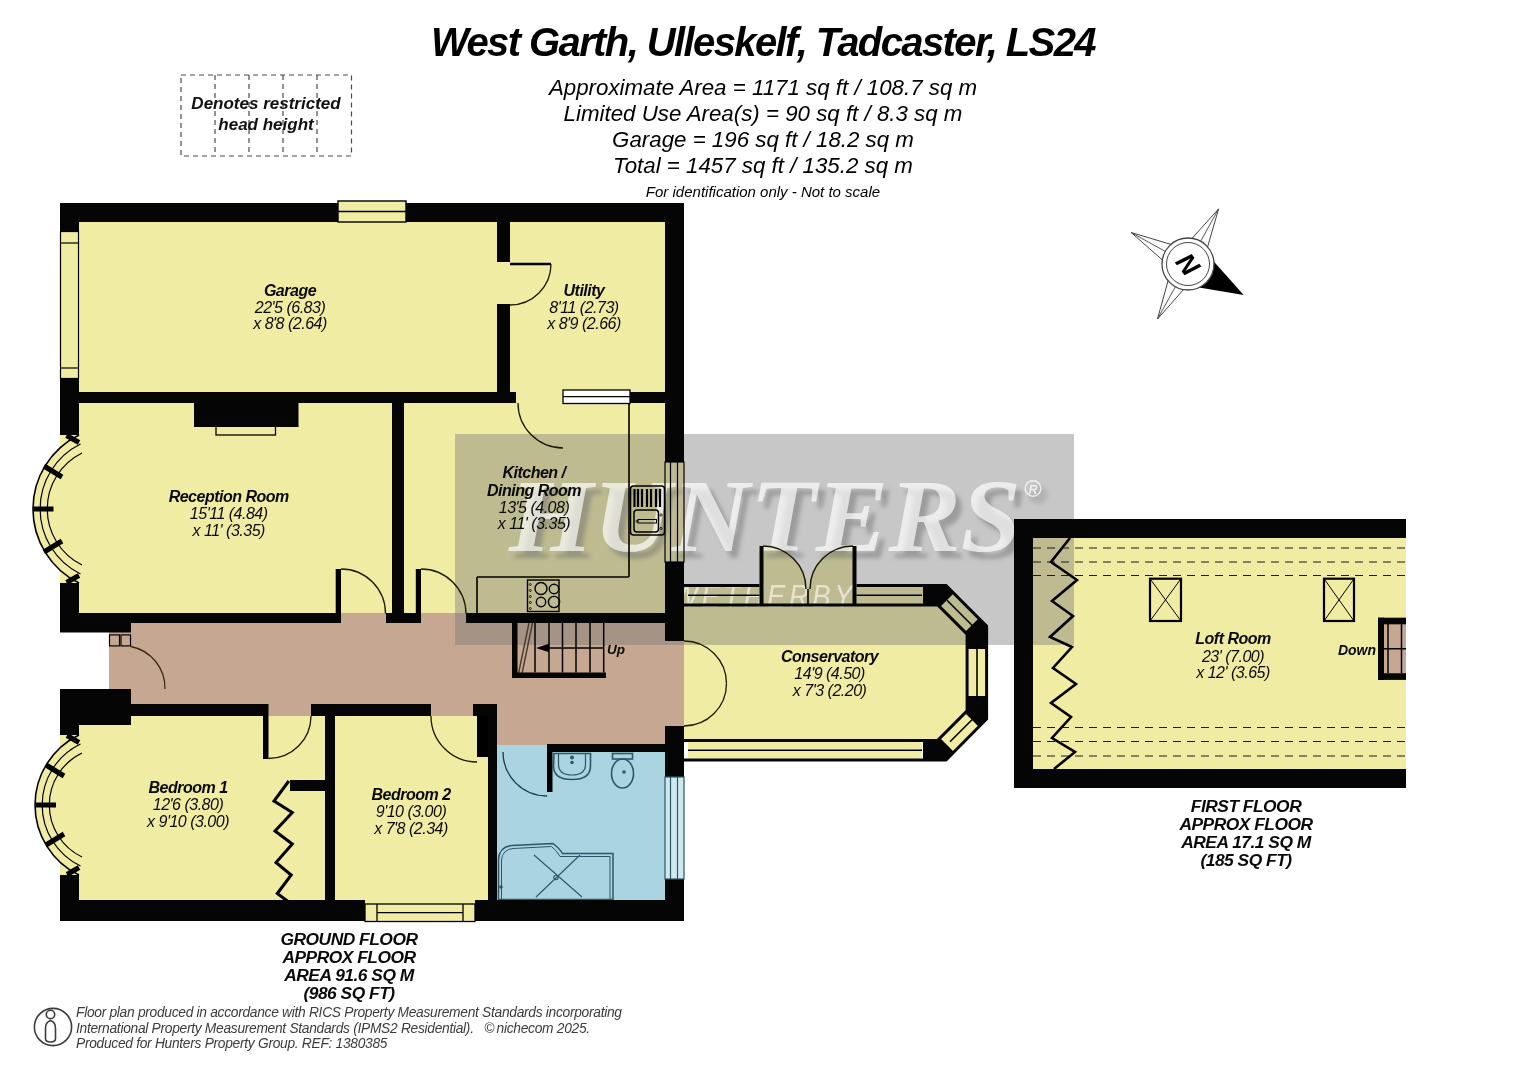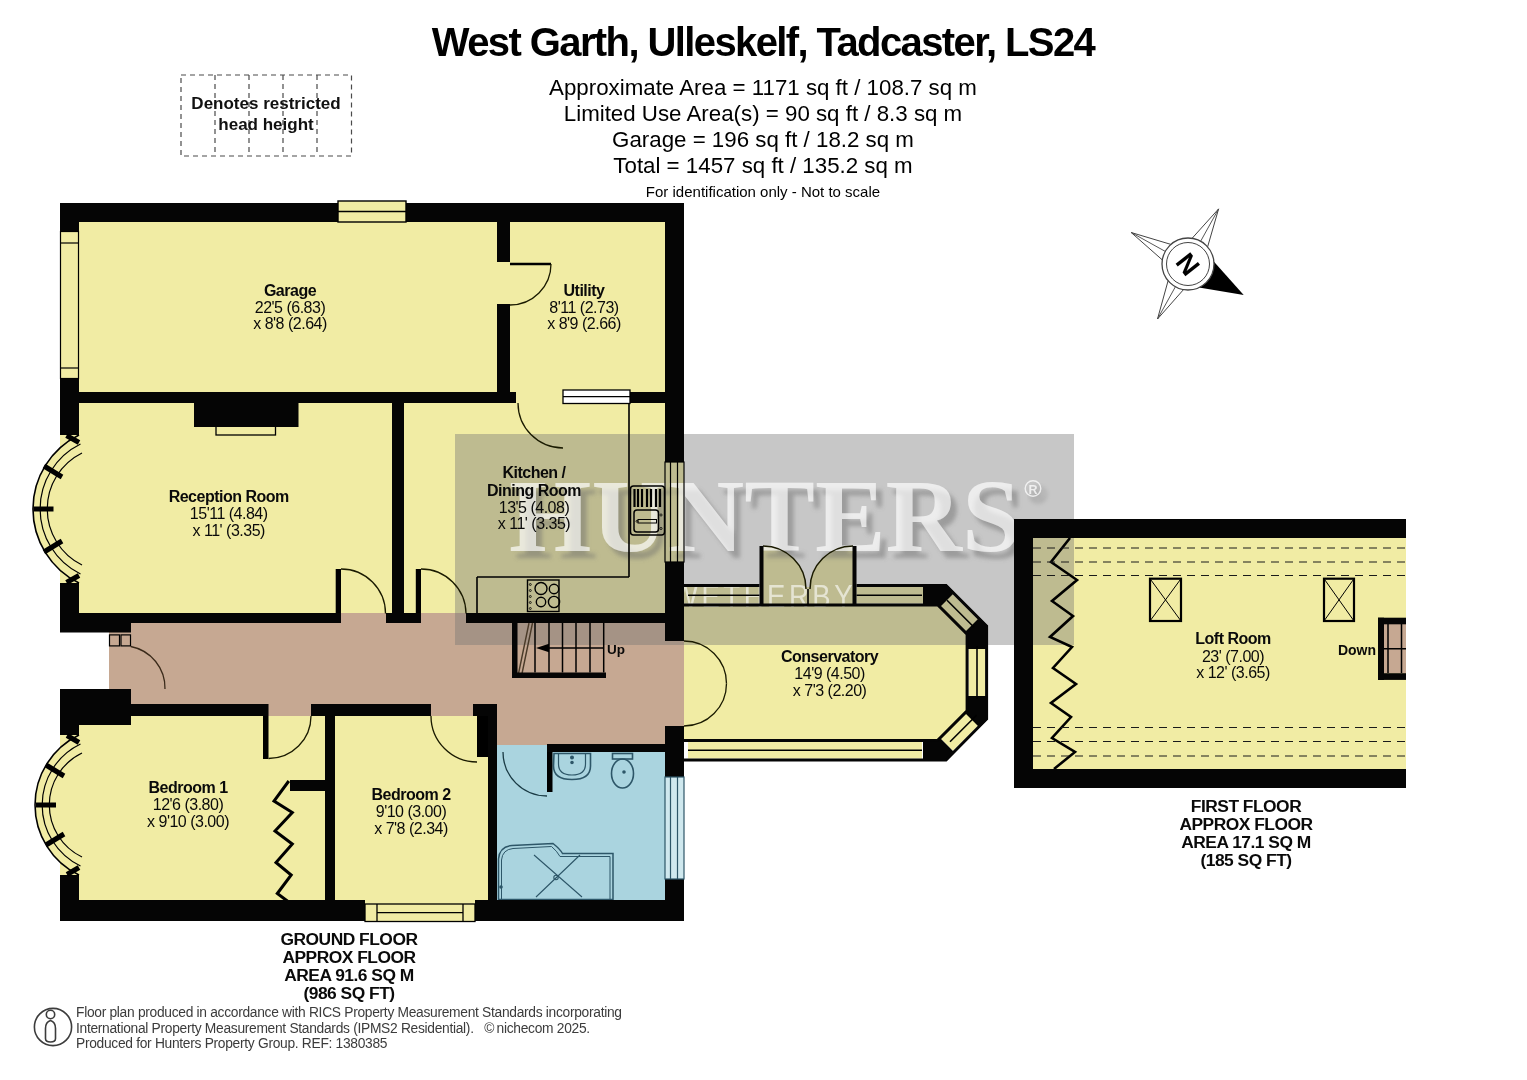"West Garth, Ulleskelf, Tadcaster, LS24" #page { font-style: none -> italic }
